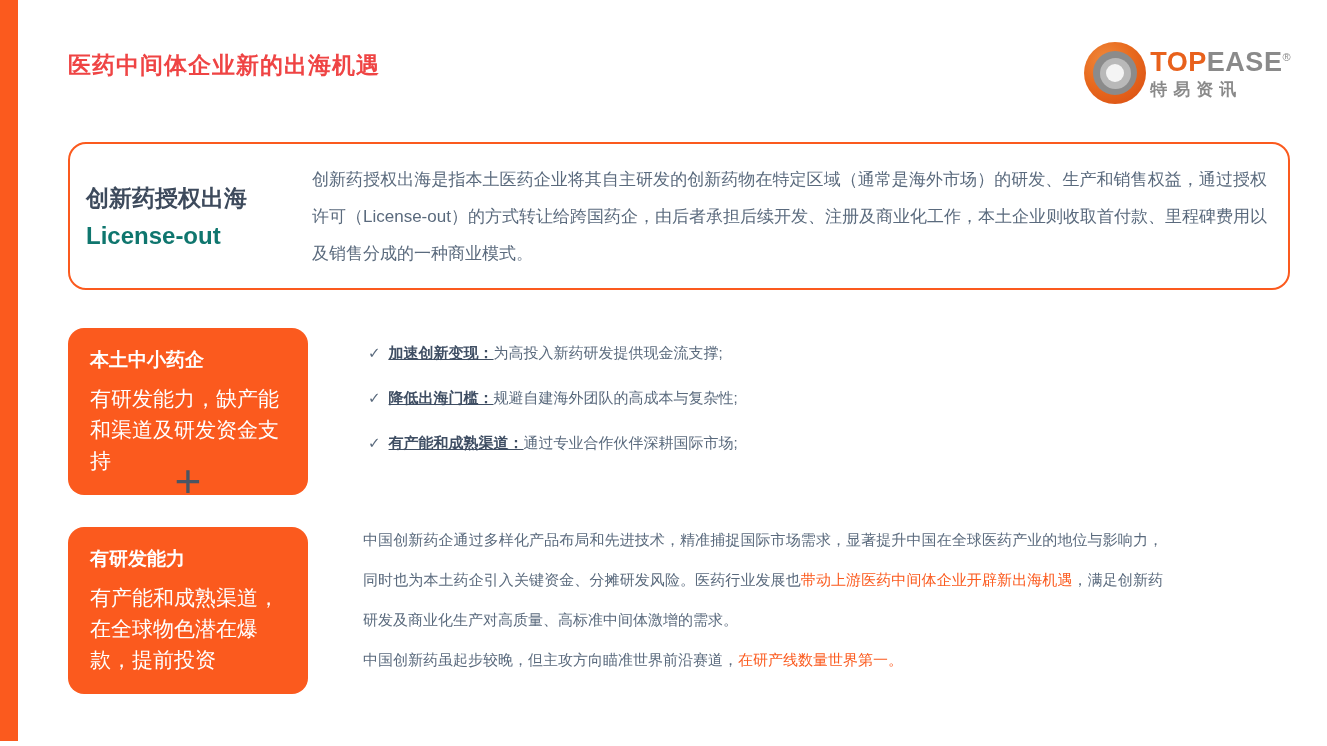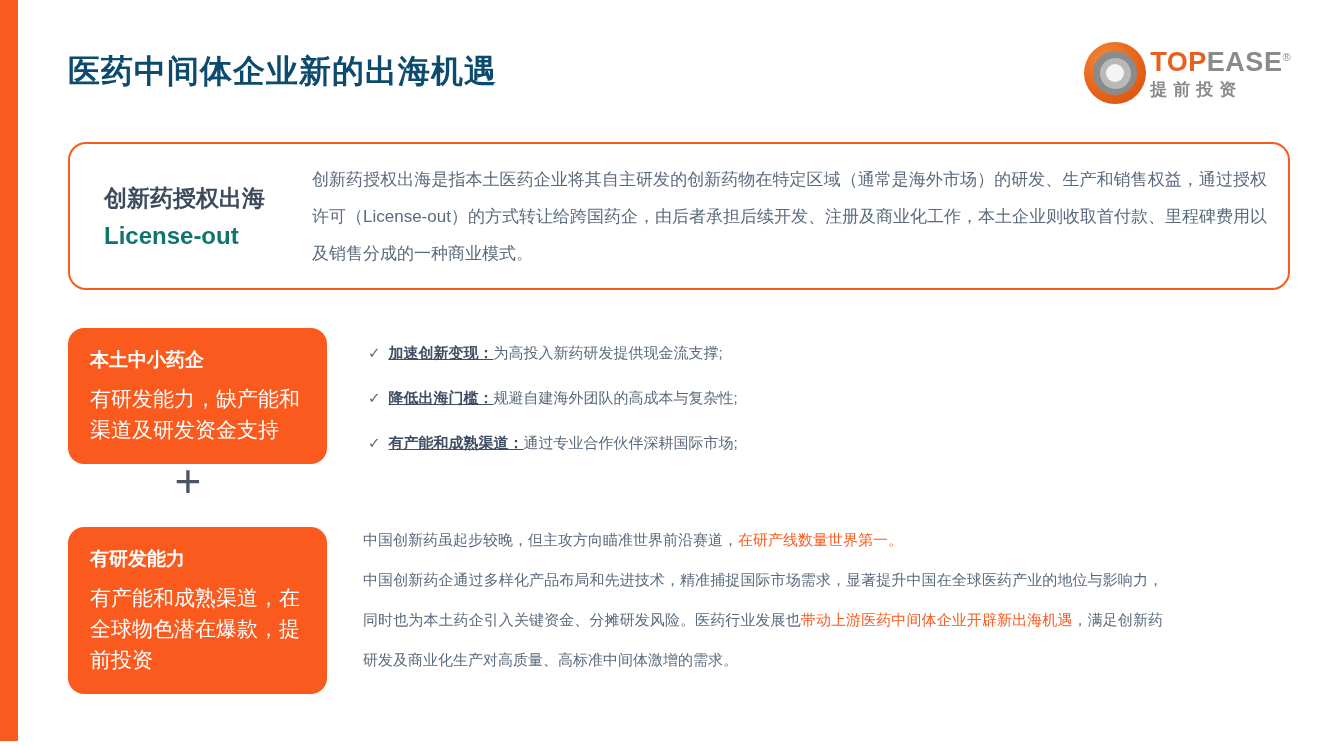"医药中间体企业新的出海机遇" .page-title { color: #0c4a6e -> #ef4444; font-size: 32px -> 23px }
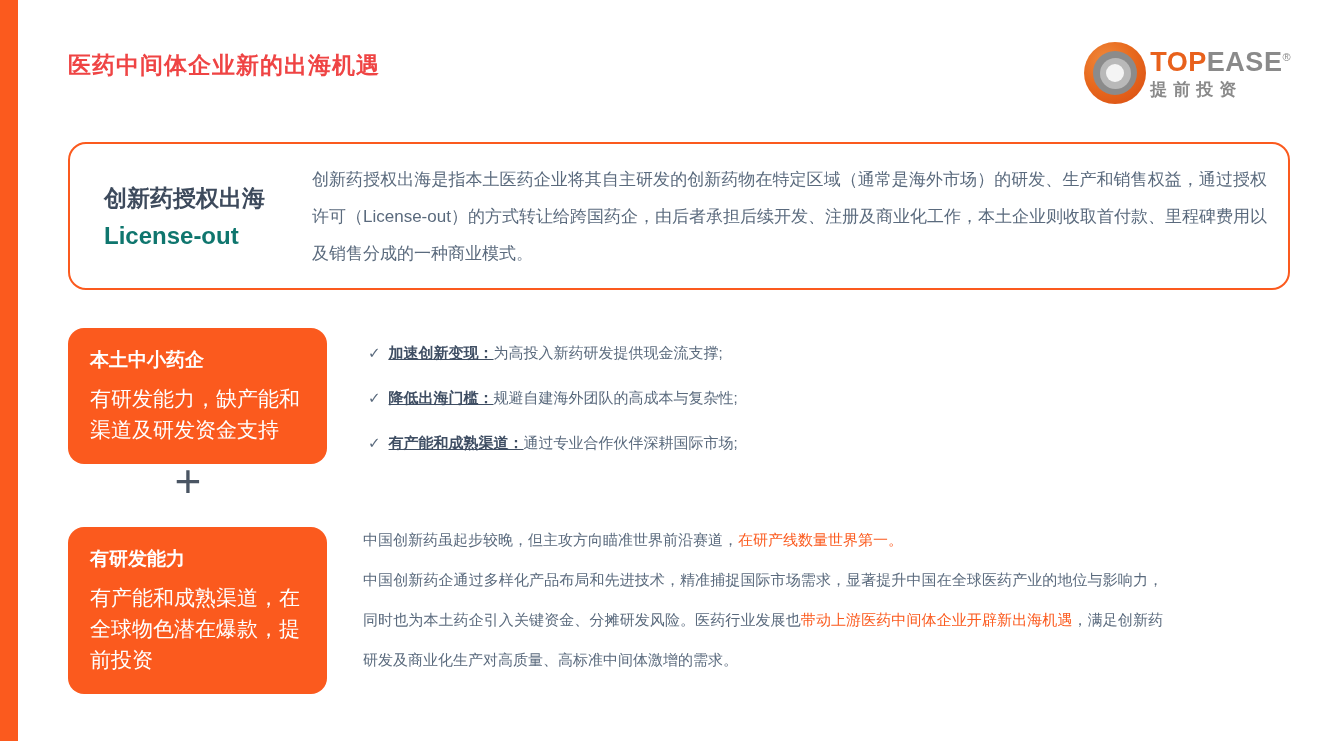"提前投资" div.logo-cn { text: 提前投资 -> 特易资讯 }
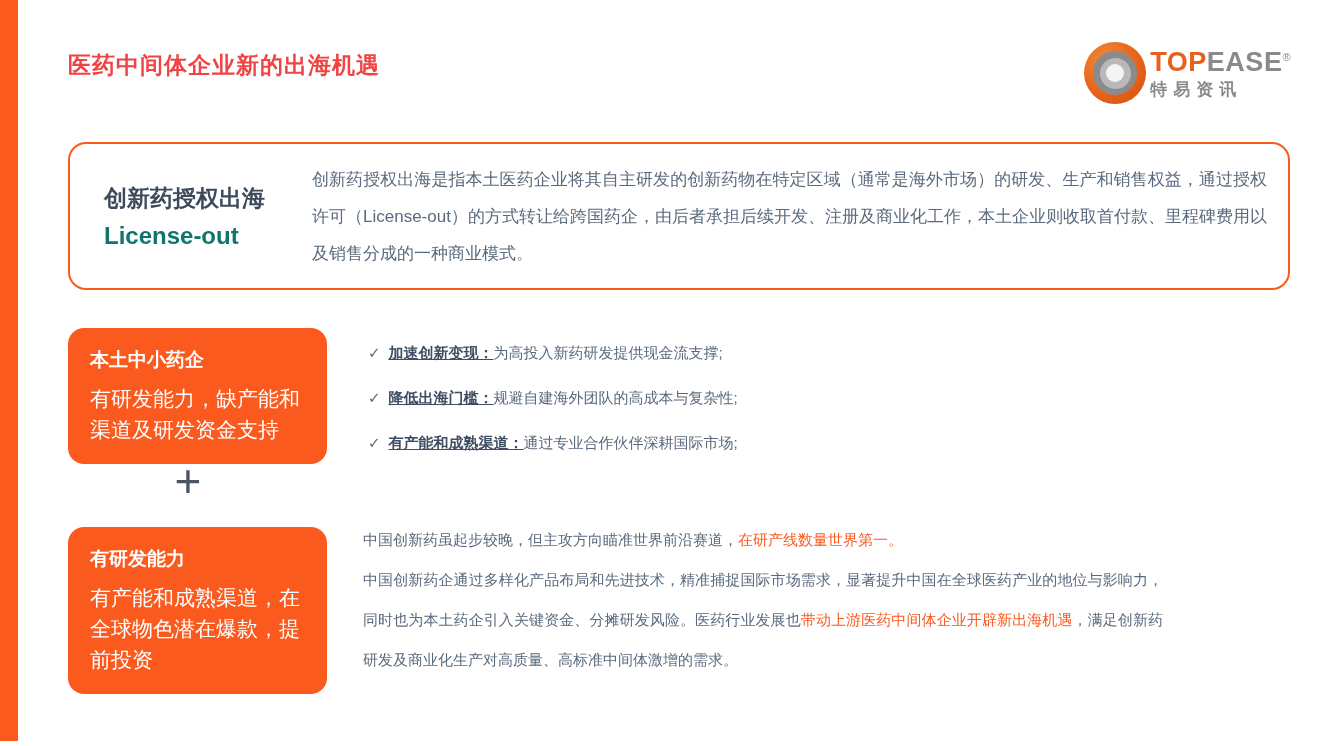"创新药授权出海" .license-label { padding-left: 34px -> 16px }
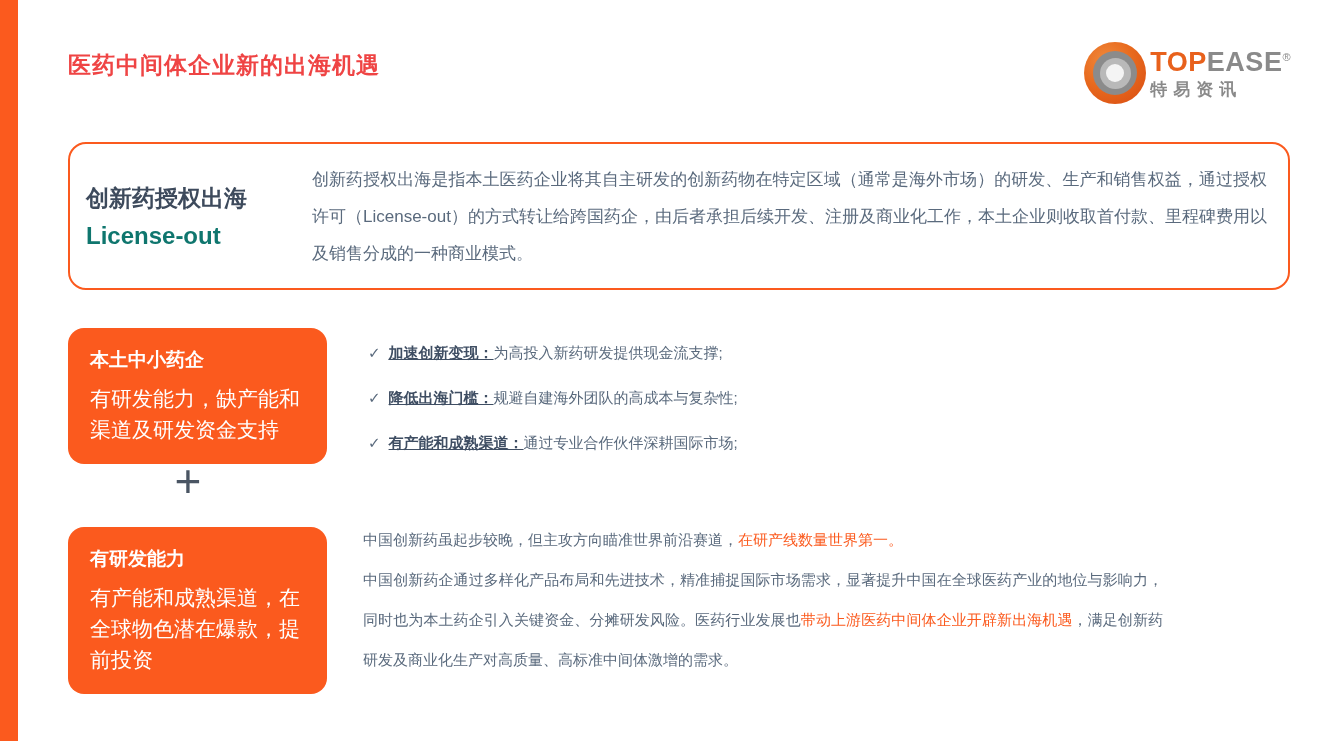"本土中小药企" .card { width: 259px -> 240px }
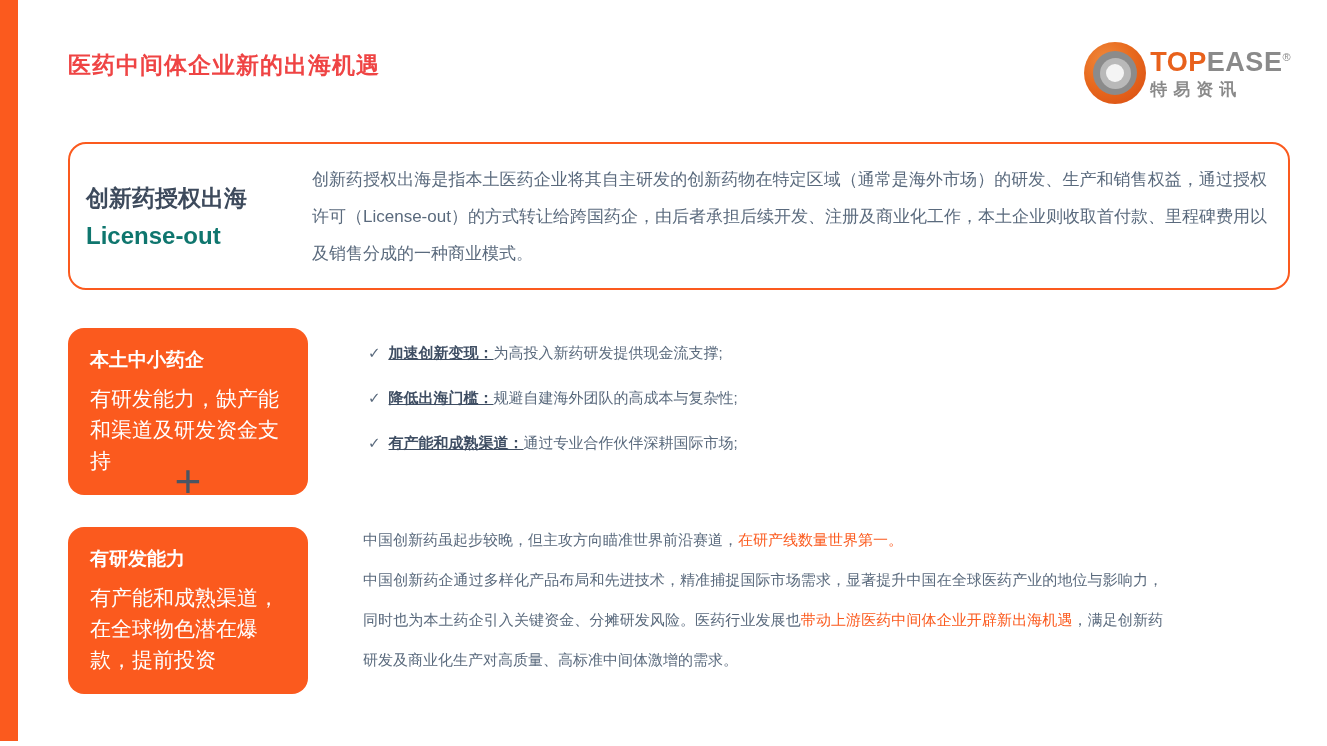"中国创新药虽起步较晚，但主攻方向瞄准世界前沿赛道，在研产线数量世界第一。" p { order: before "中国创新药企通过多样化产品布局和先进技术，精准捕捉国际市场需求，显著提升中国在全" -> after "中国创新药企通过多样化产品布局和先进技术，精准捕捉国际市场需求，显著提升中国在全" }
